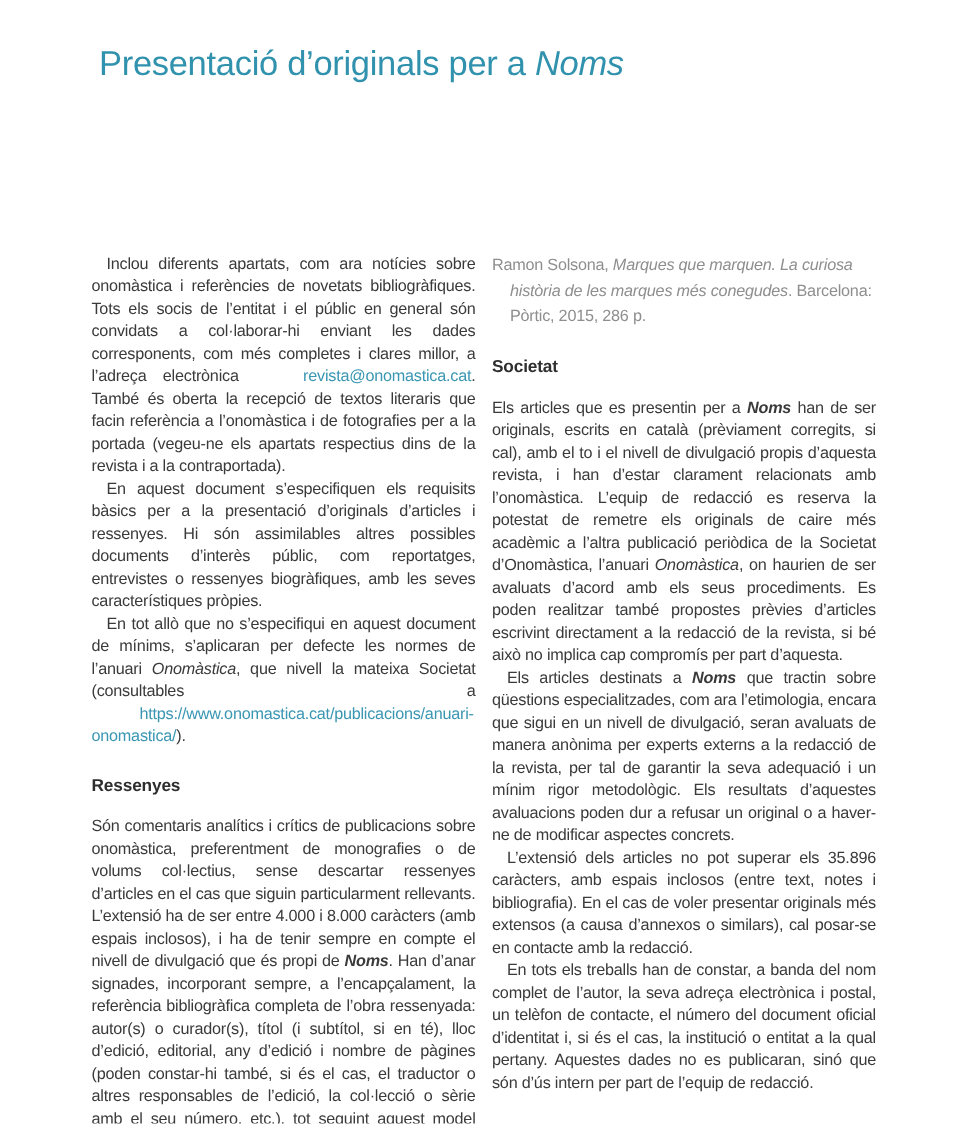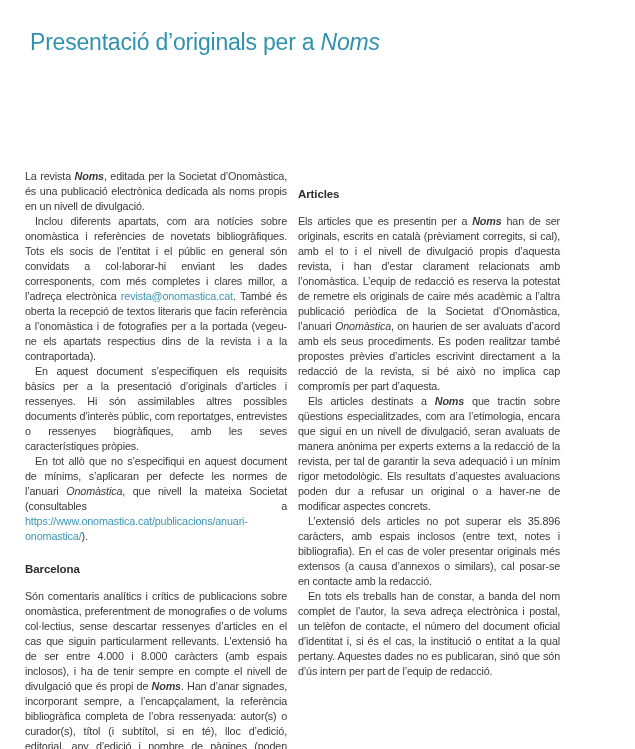"Presentació d’originals per a Noms" .page { padding: 26px 51px 0 25px -> 26px 51px 0 61px }
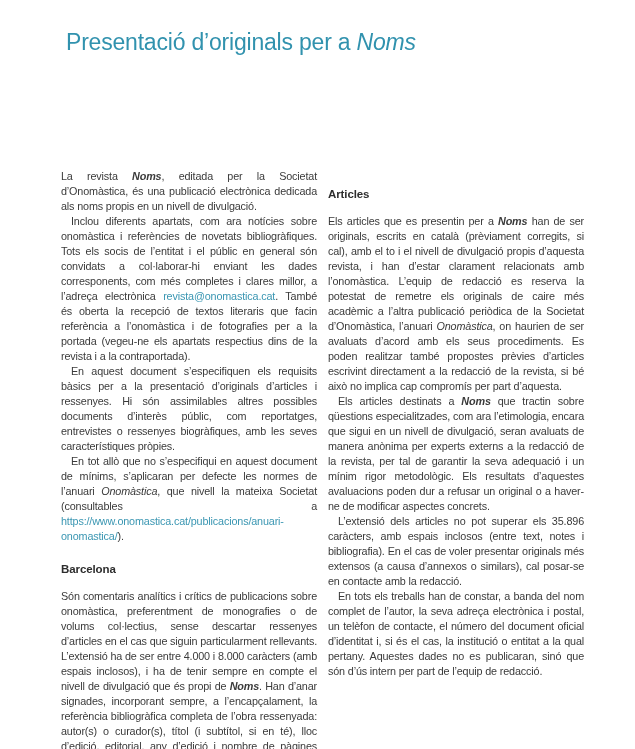"La revista Noms, editada per" p.para { html: <p><span>La revista </span><span>Noms</span><span>, editada per la Societat d’Onomàstica, és una publicació electrònica dedicada als noms propis en un nivell de divulgació.</span></p> -> none }
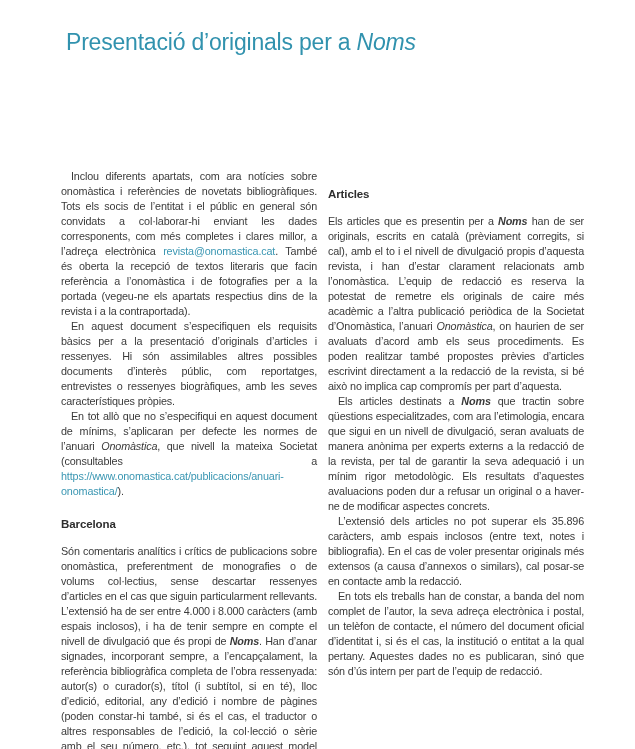"Ramon Solsona, Marques que marquen." p.cite { html: none -> <p><span>Ramon Solsona, </span><span>Marques que marquen. La curiosa història de les marques més conegudes</span><span>. Barcelona: Pòrtic, 2015, 286 p.</span></p> }
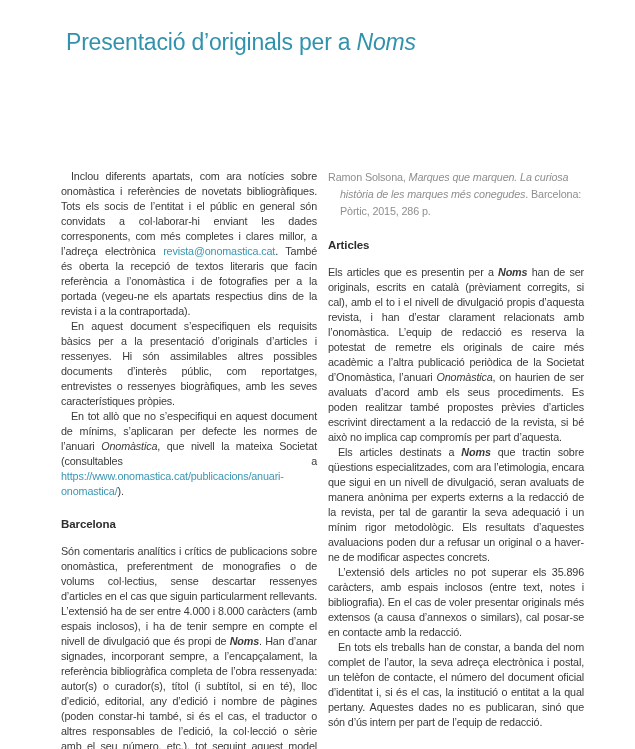"revista@onomastica.cat" .seg-link { margin-left: none -> 32px }
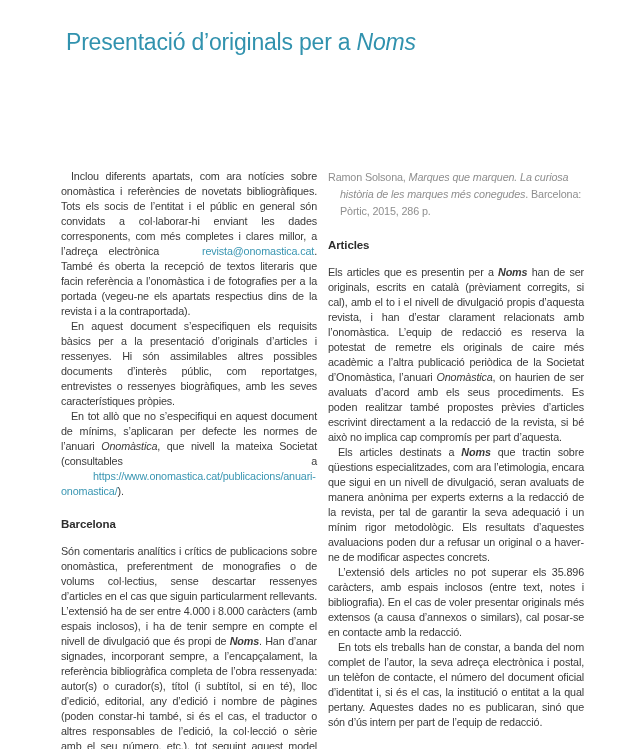"Articles" h3.section-heading { text: Articles -> Societat }
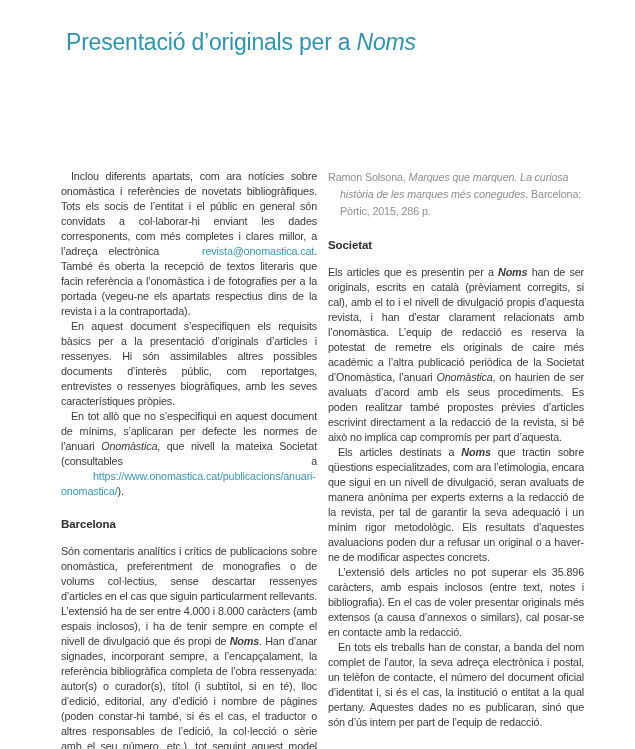"Barcelona" h3.section-heading { text: Barcelona -> Ressenyes }
